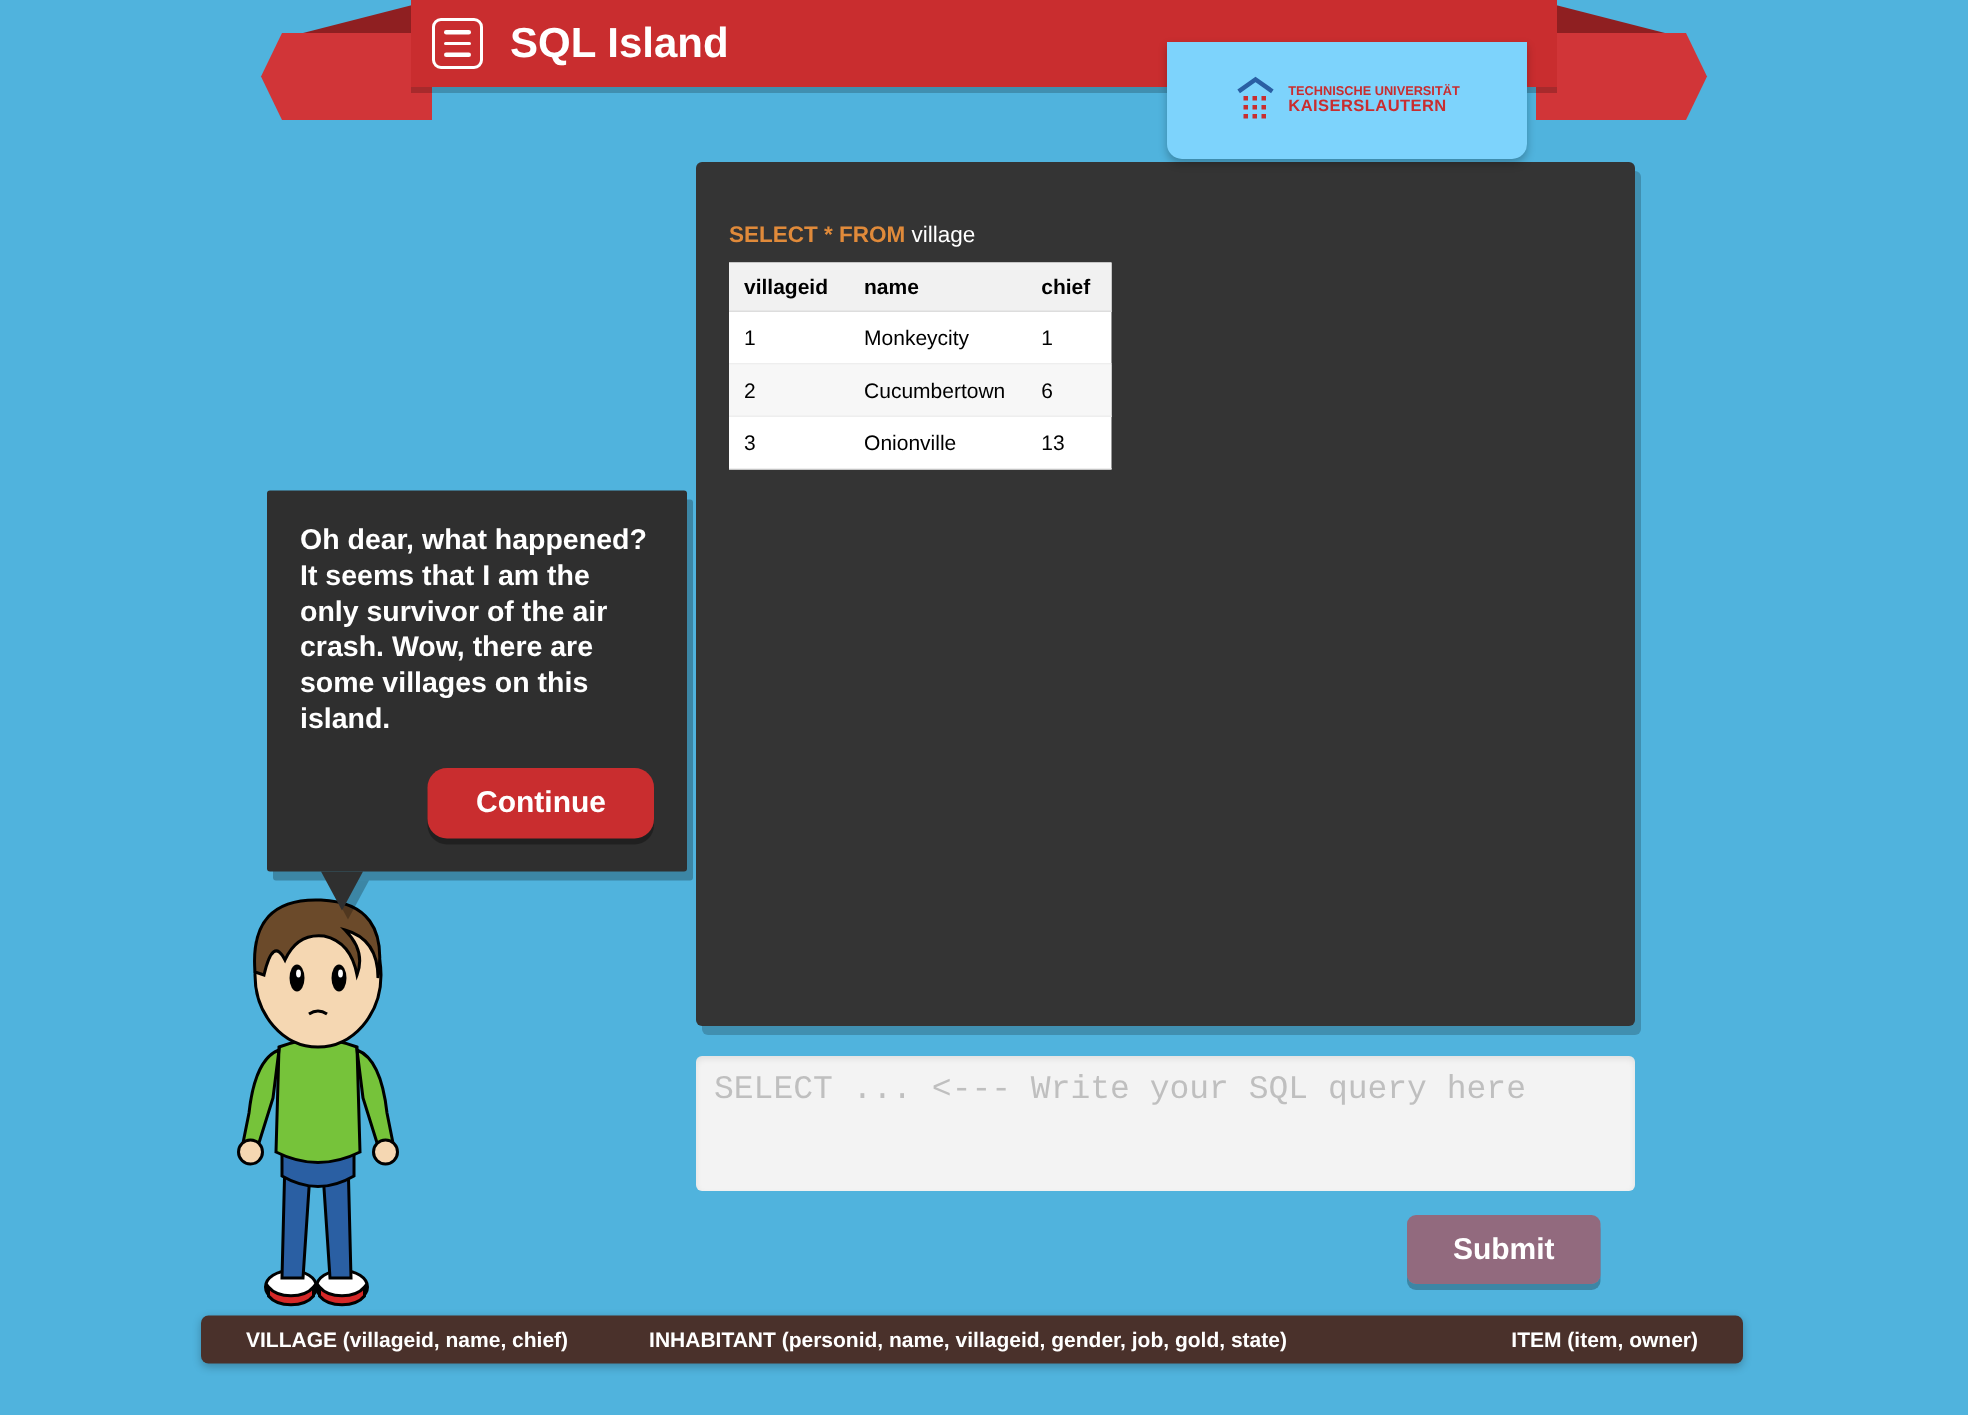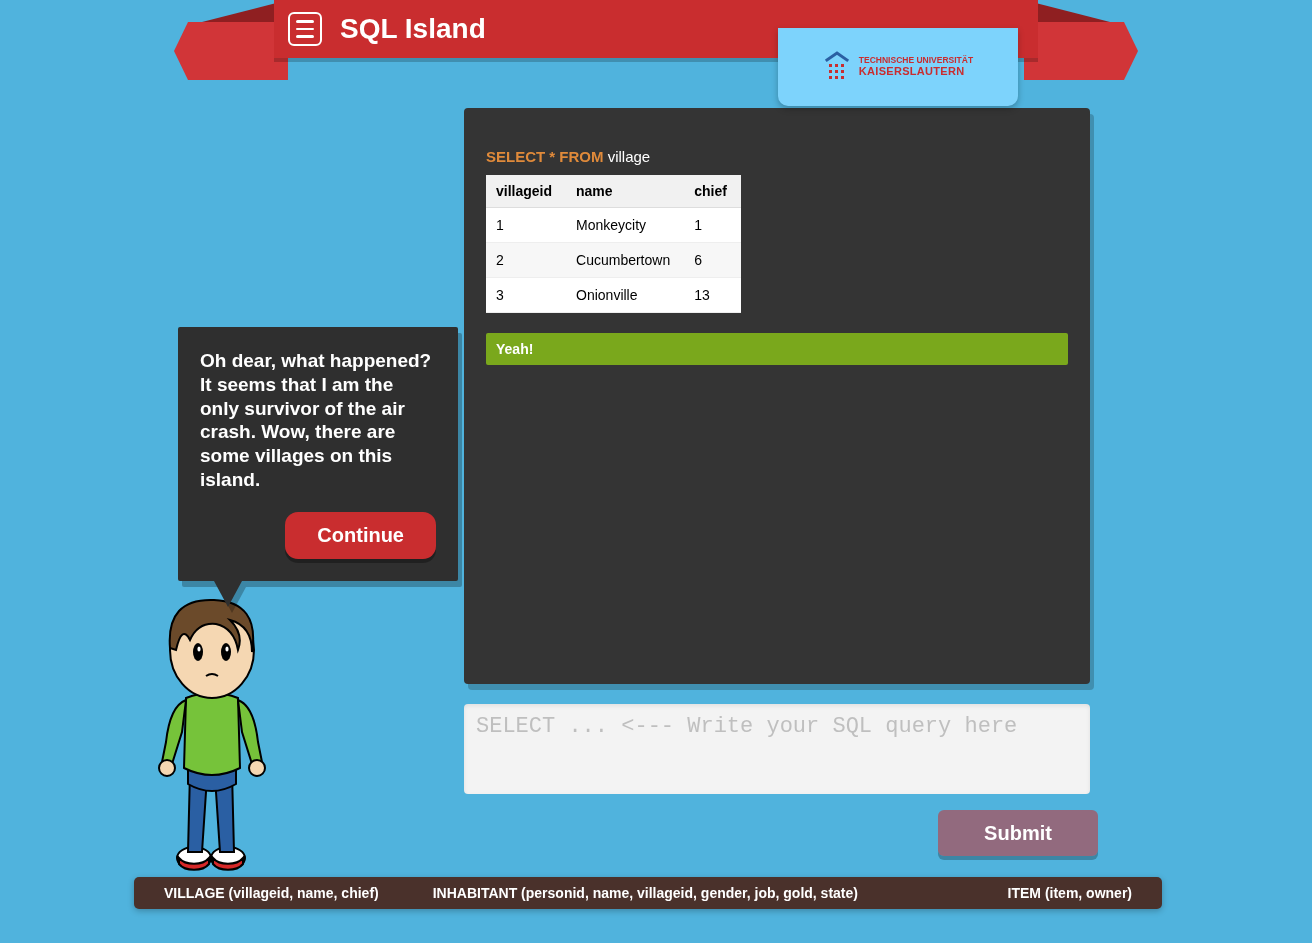"Yeah!" div.success-bar { html: <div>Yeah!</div> -> none }
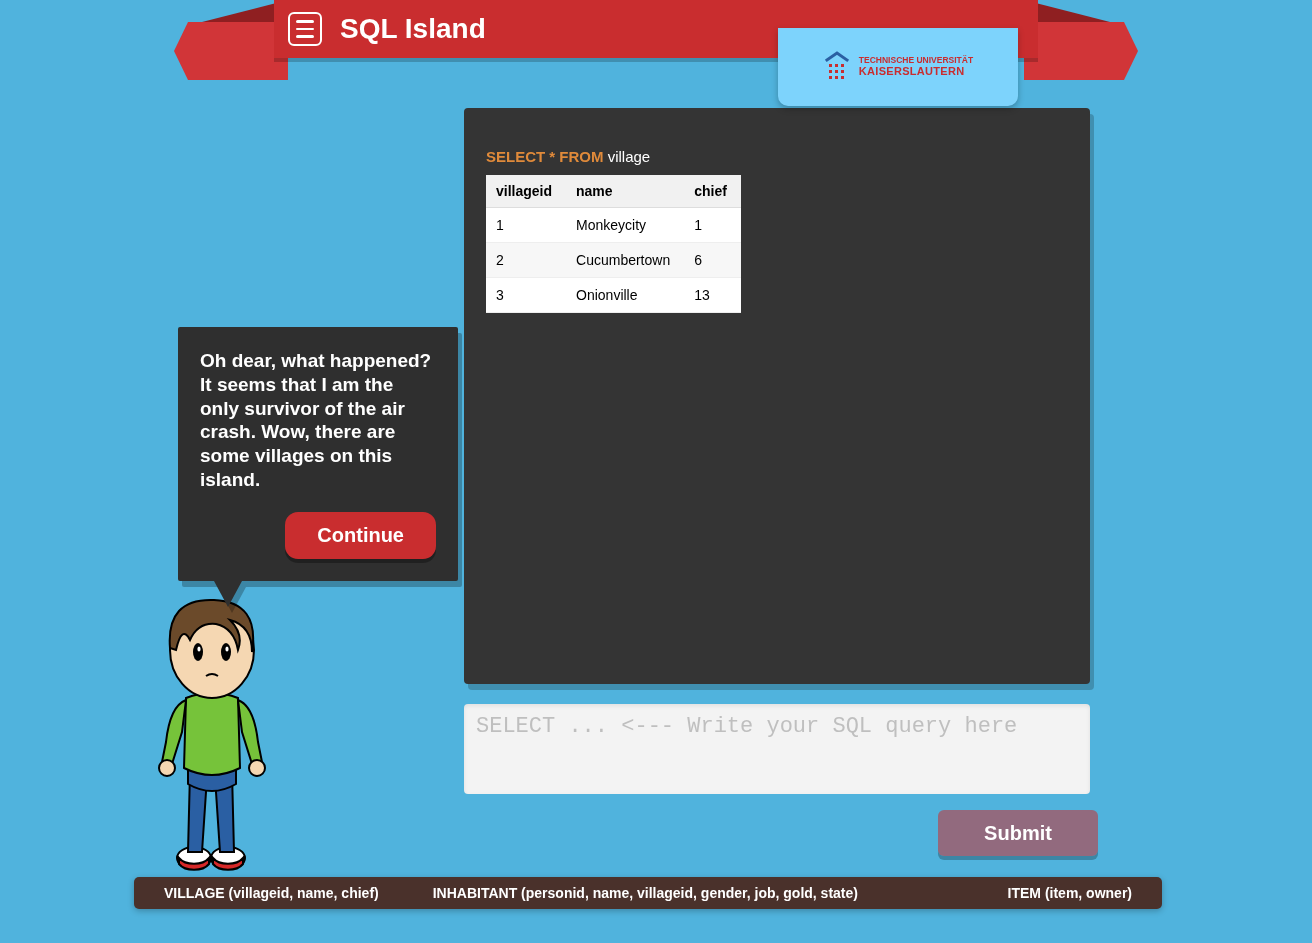"Submit" .btn-submit { width: 160px -> 129px }
